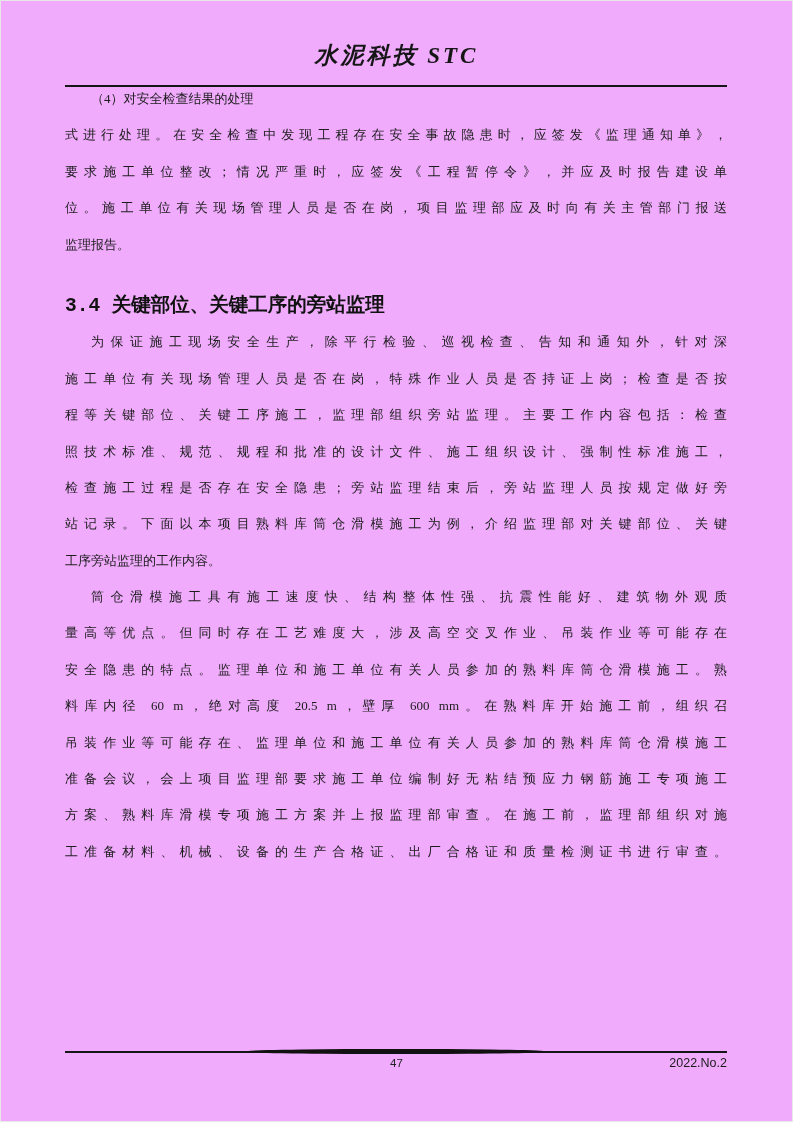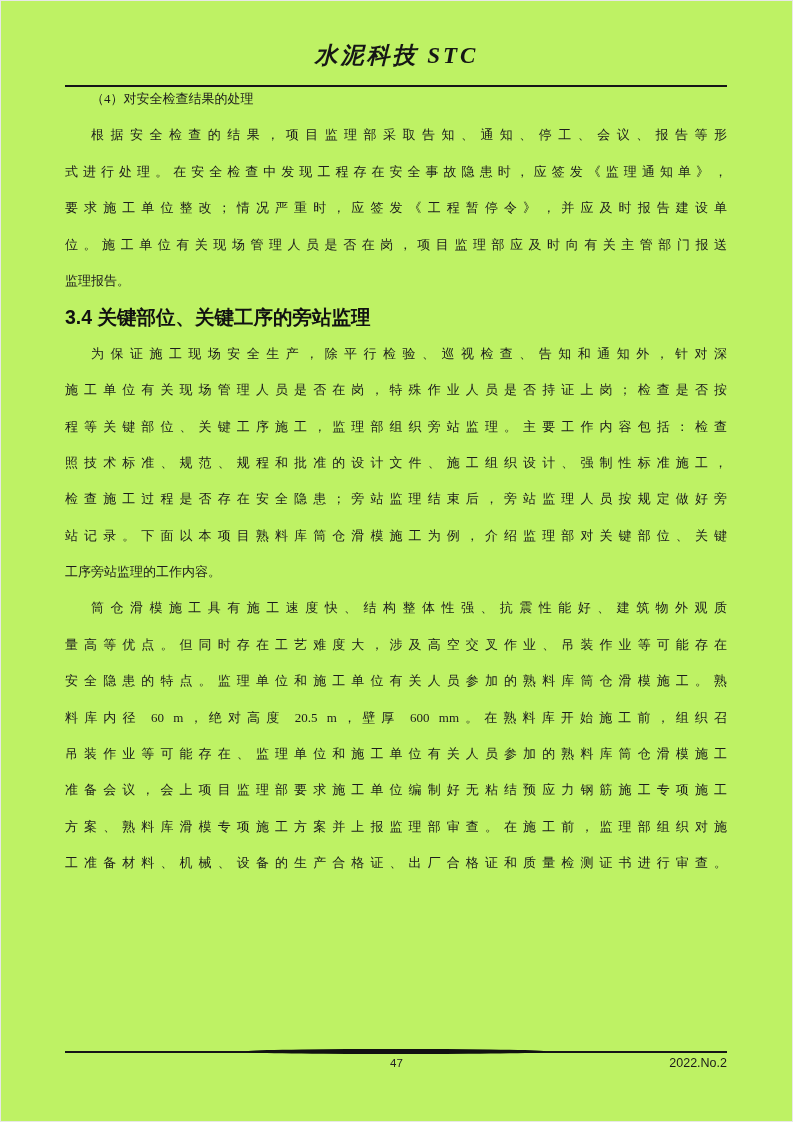"水泥科技 STC" .page { background: #bef264 -> #f0abfc }
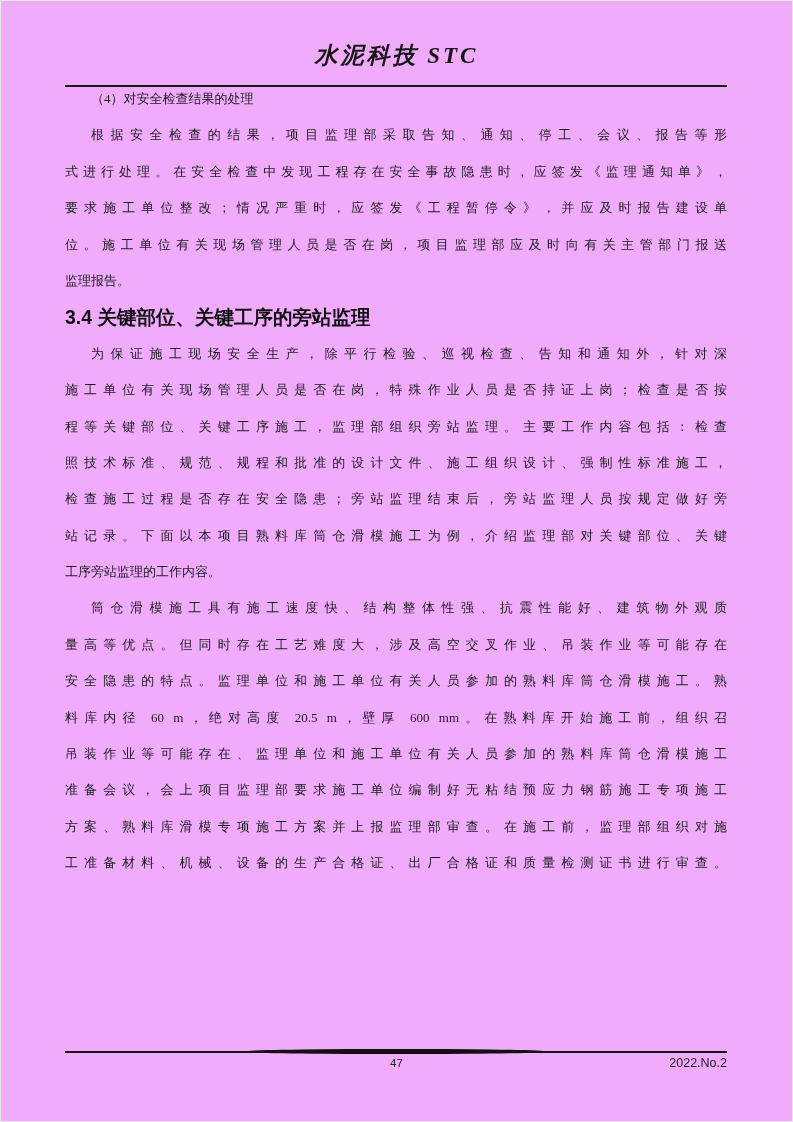"根据安全检查的结果，项目监理部采取告知、通知、停工、会议、报告等形" div.tline { html: <div>根据安全检查的结果，项目监理部采取告知、通知、停工、会议、报告等形</div> -> none }
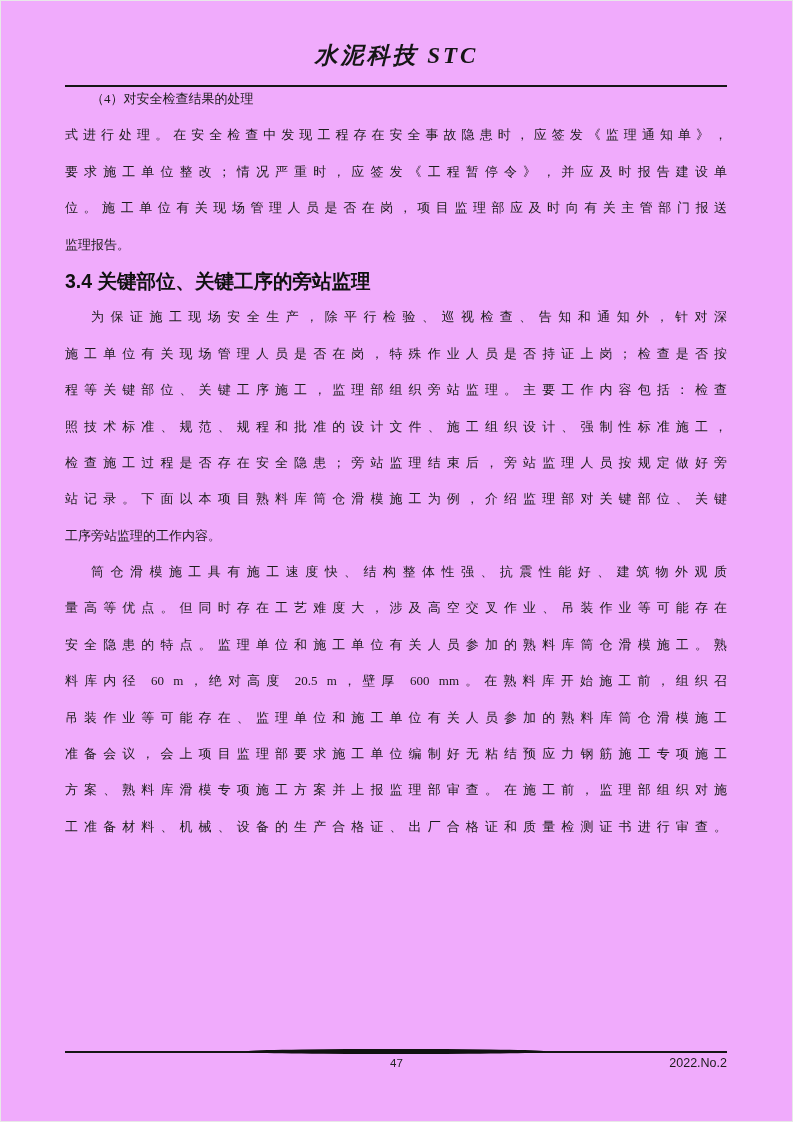"3.4 关键部位、关键工序的旁站监理" .tline.heading { font-family: Liberation Sans, sans-serif -> Liberation Mono, monospace; margin-top: none -> 25px }
